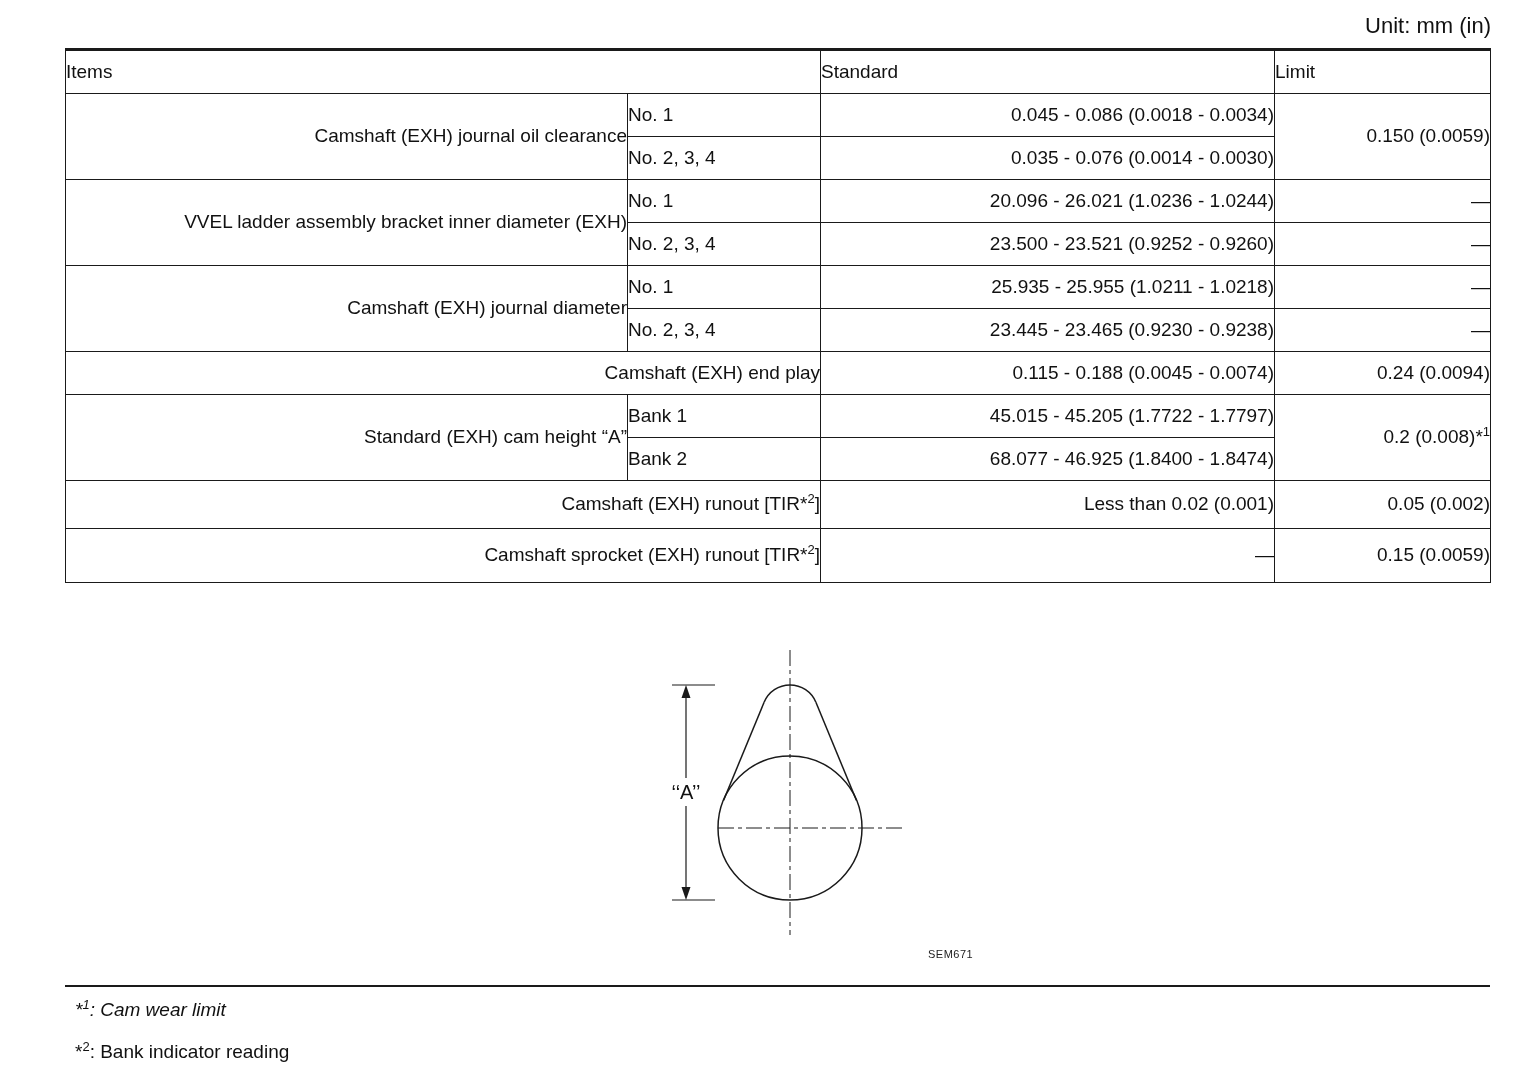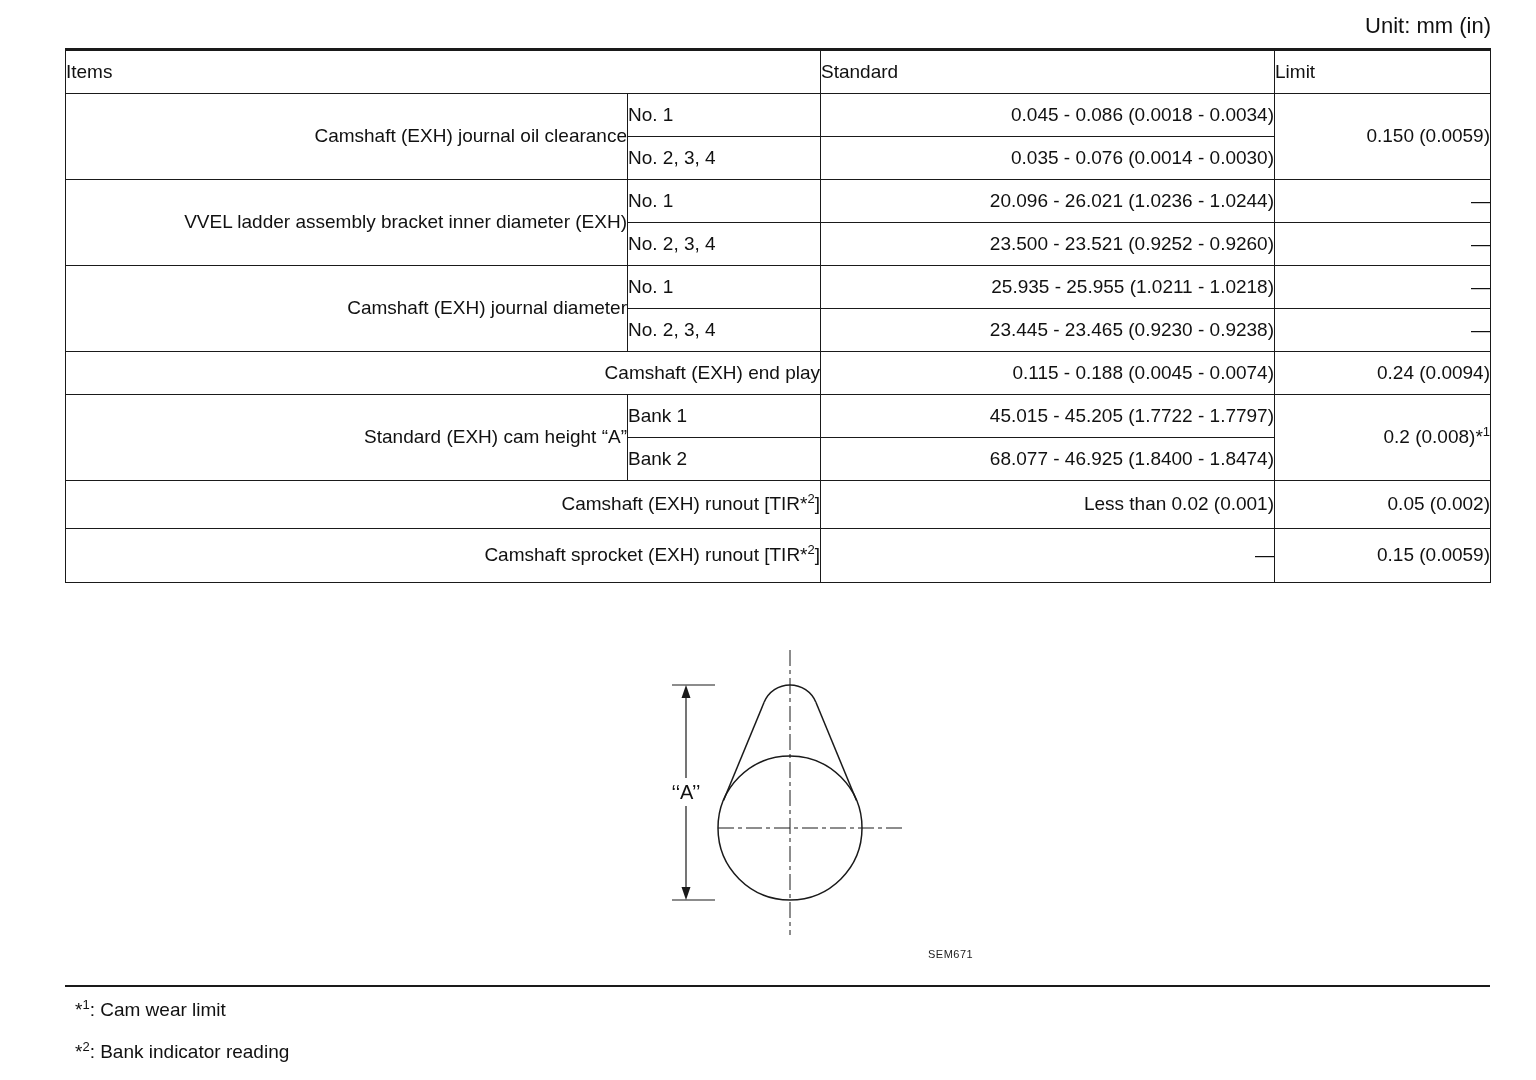"*1: Cam wear limit" .footnote-1 { font-style: none -> italic }
